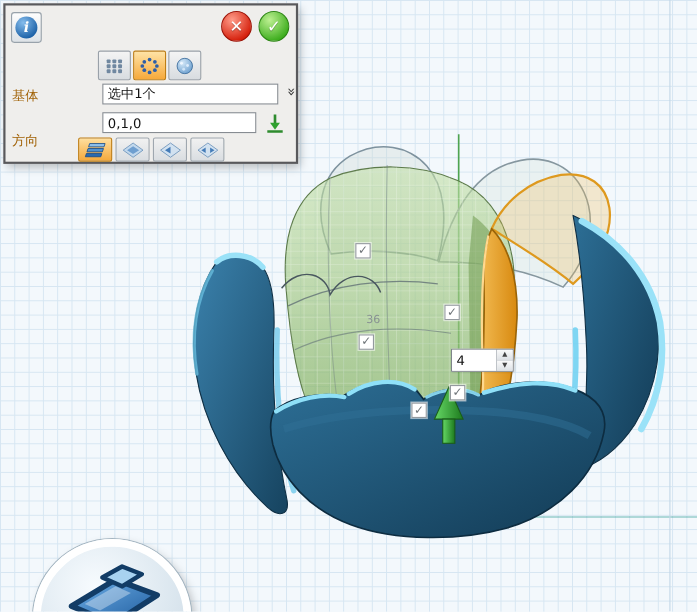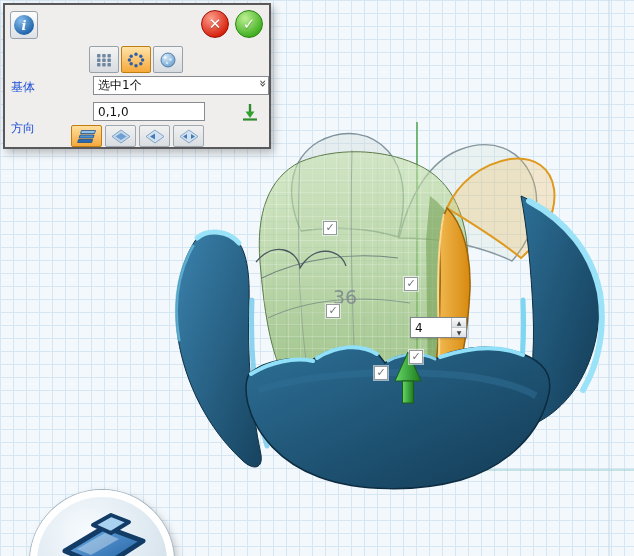"基体" .f-label { color: #1d4ed8 -> #a16207 }
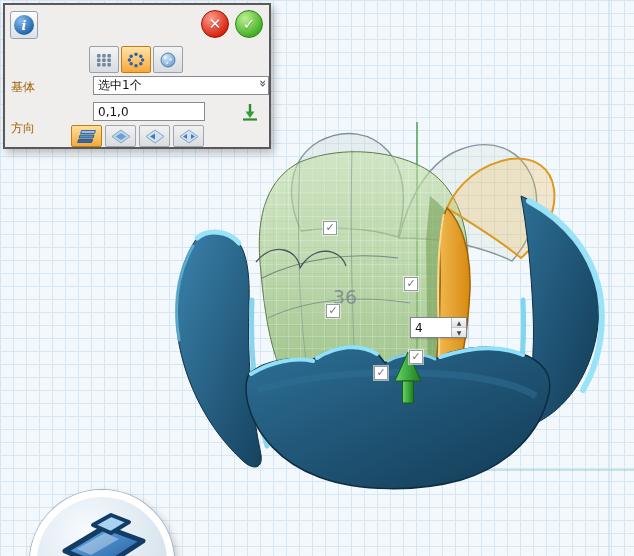"选中1个" input.f-input { width: 176px -> 160px }
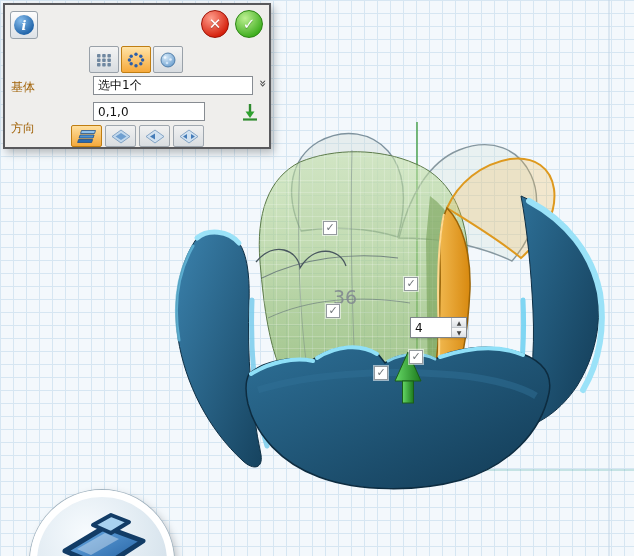"0,1,0" input.f-input { width: 112px -> 140px }
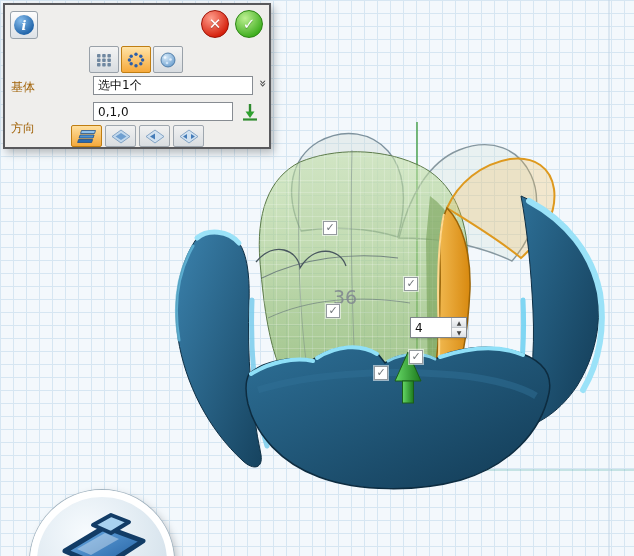"36" .dim-label { font-size: 19px -> 10px }
